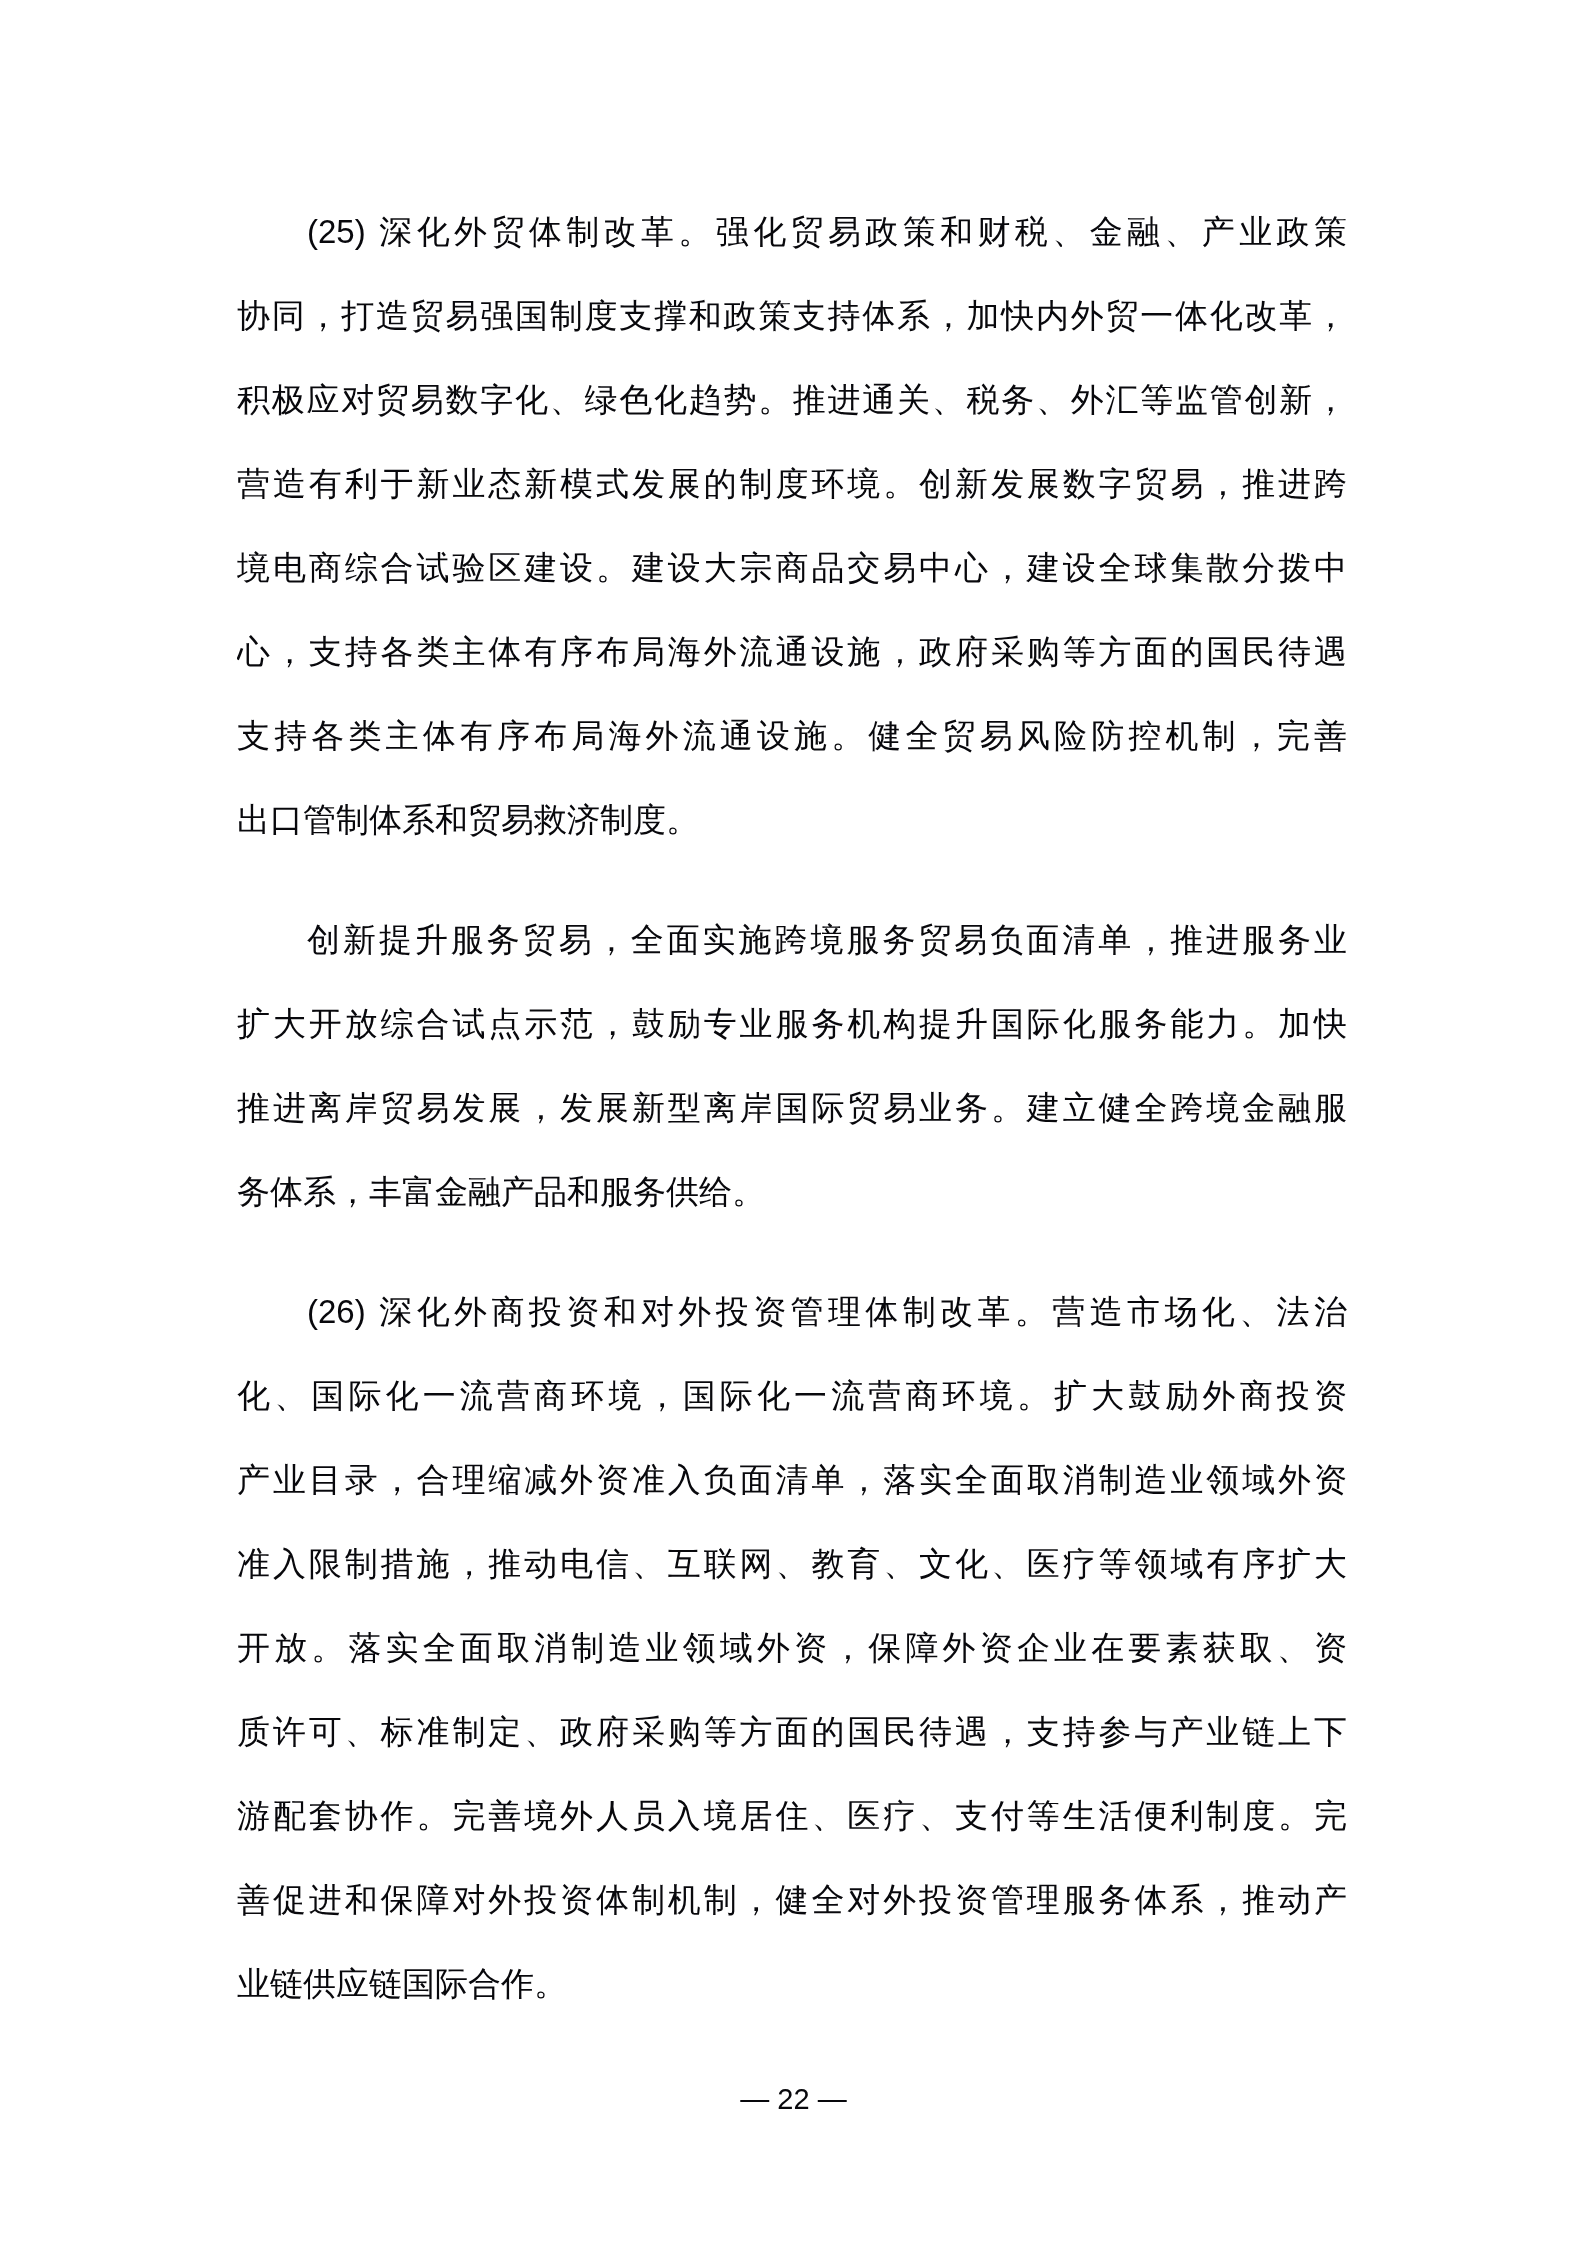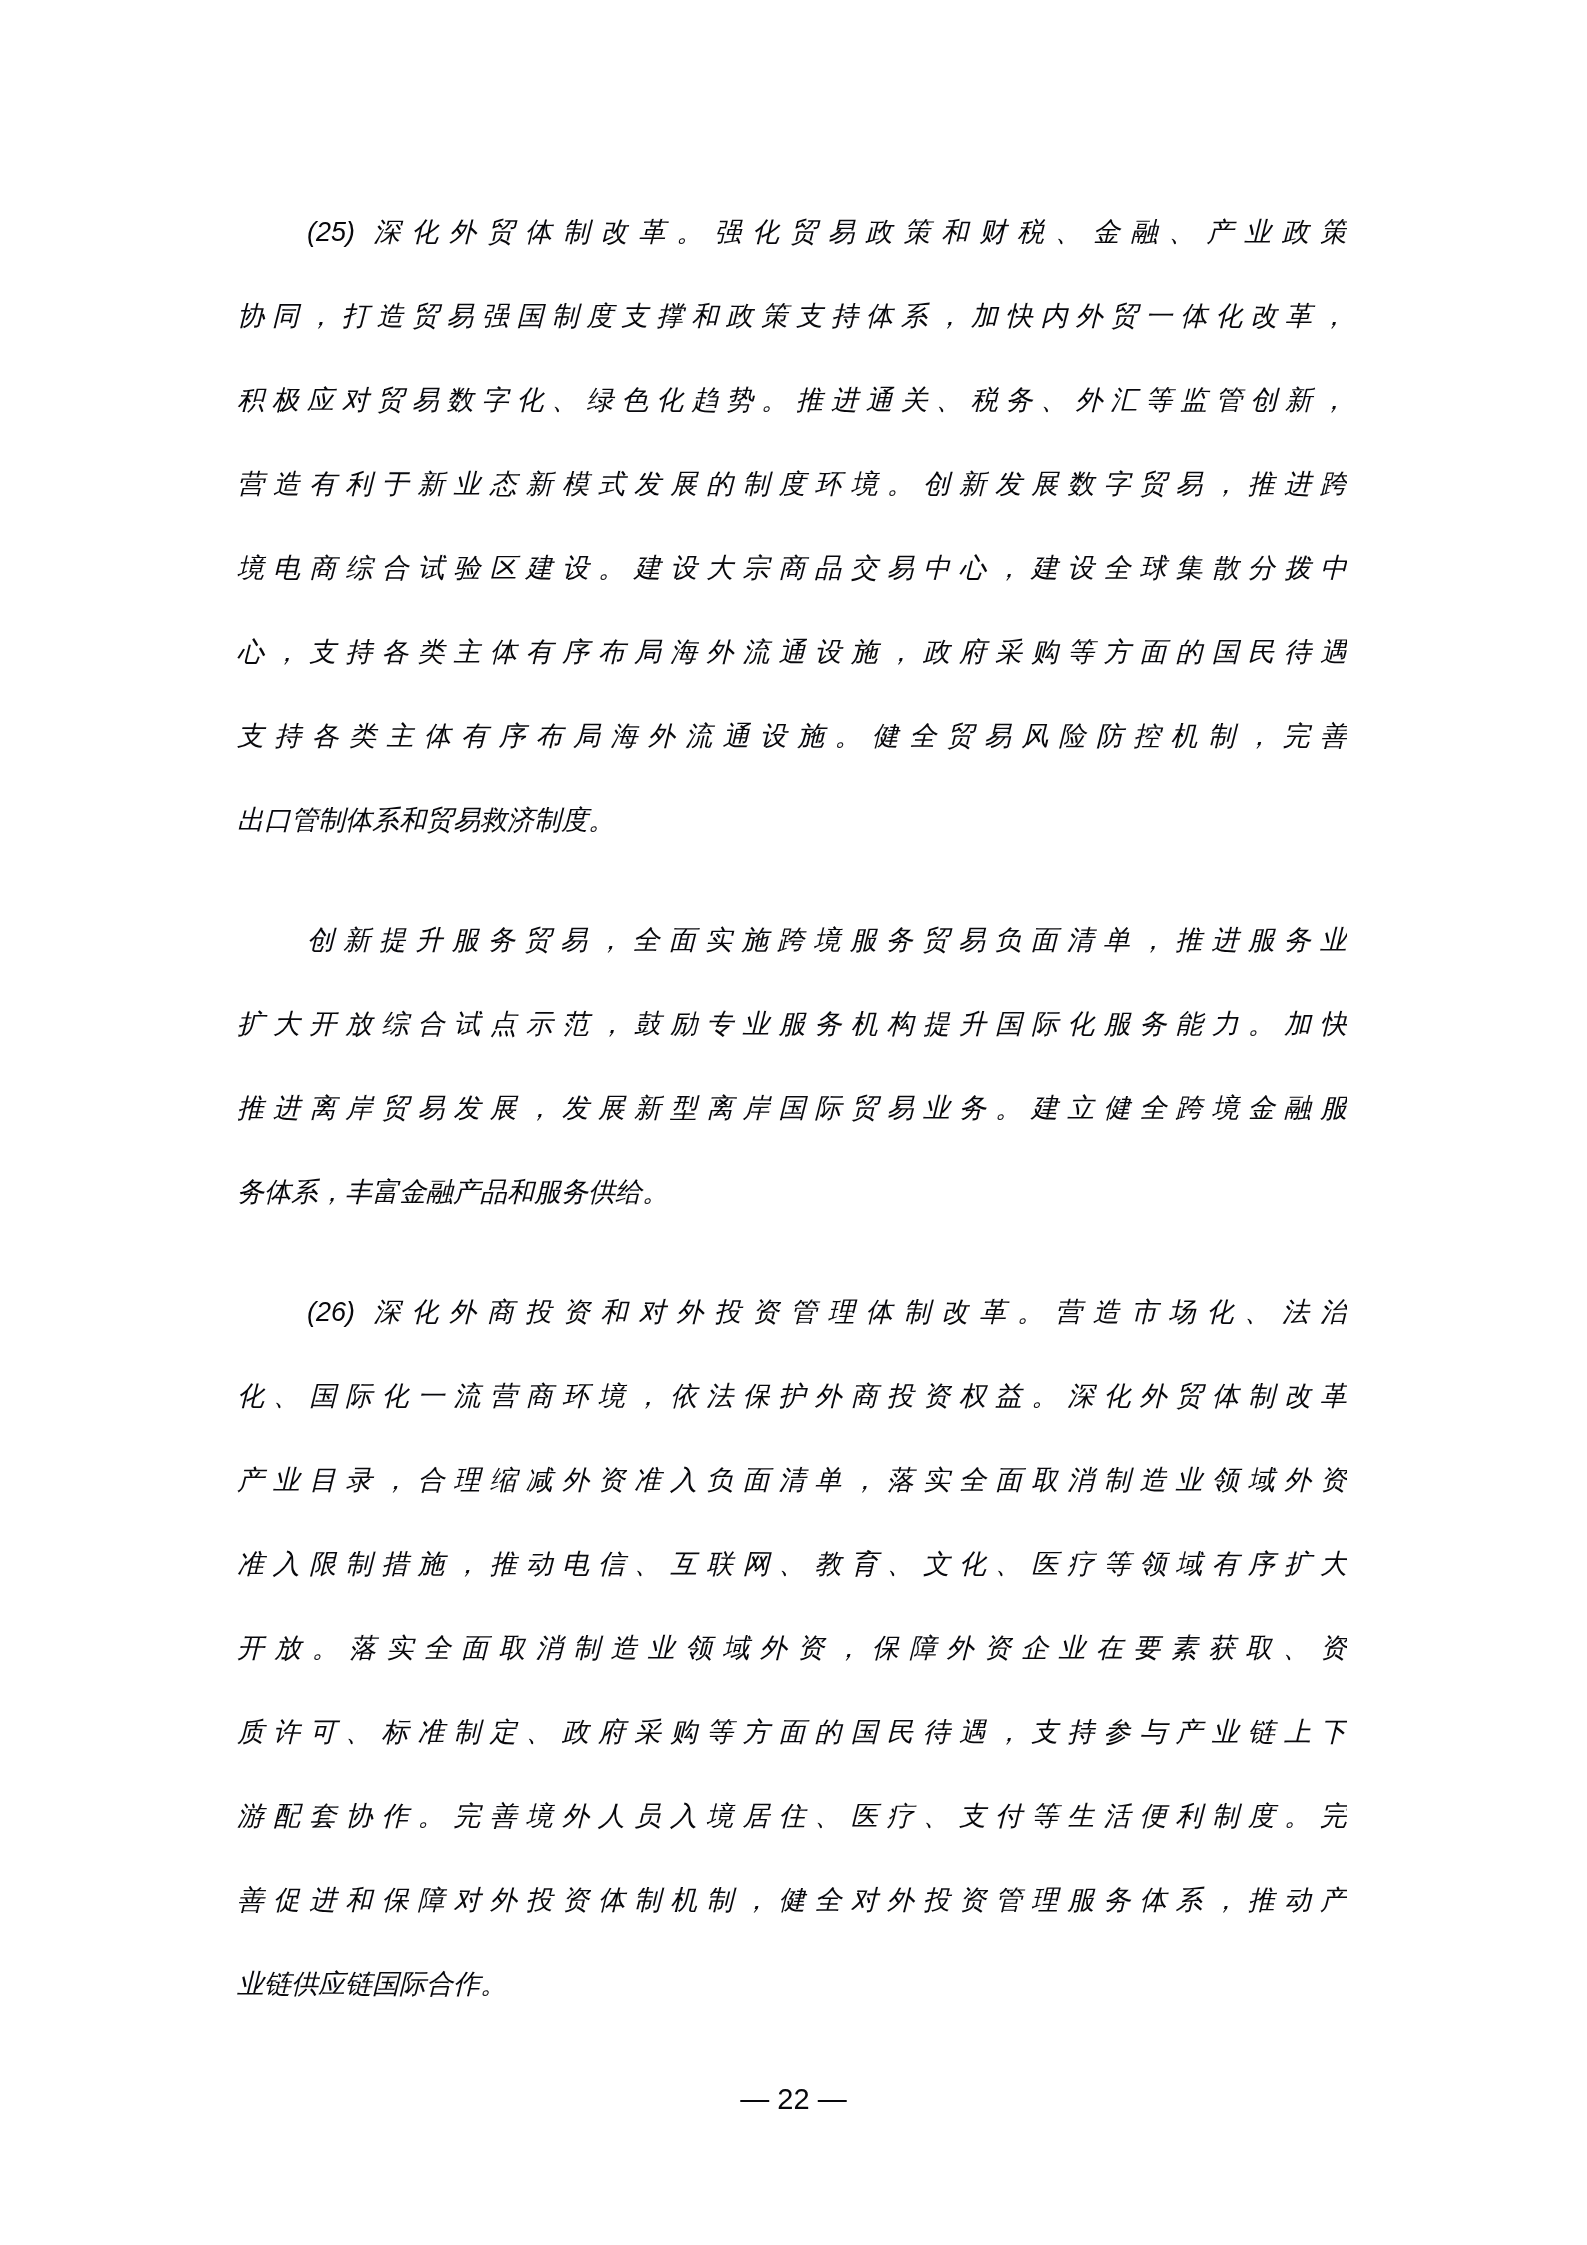"(25) 深化外贸体制改革。强化贸易政策和财税、金融、产业政策" .line { font-size: 27px -> 33px; font-style: italic -> none }
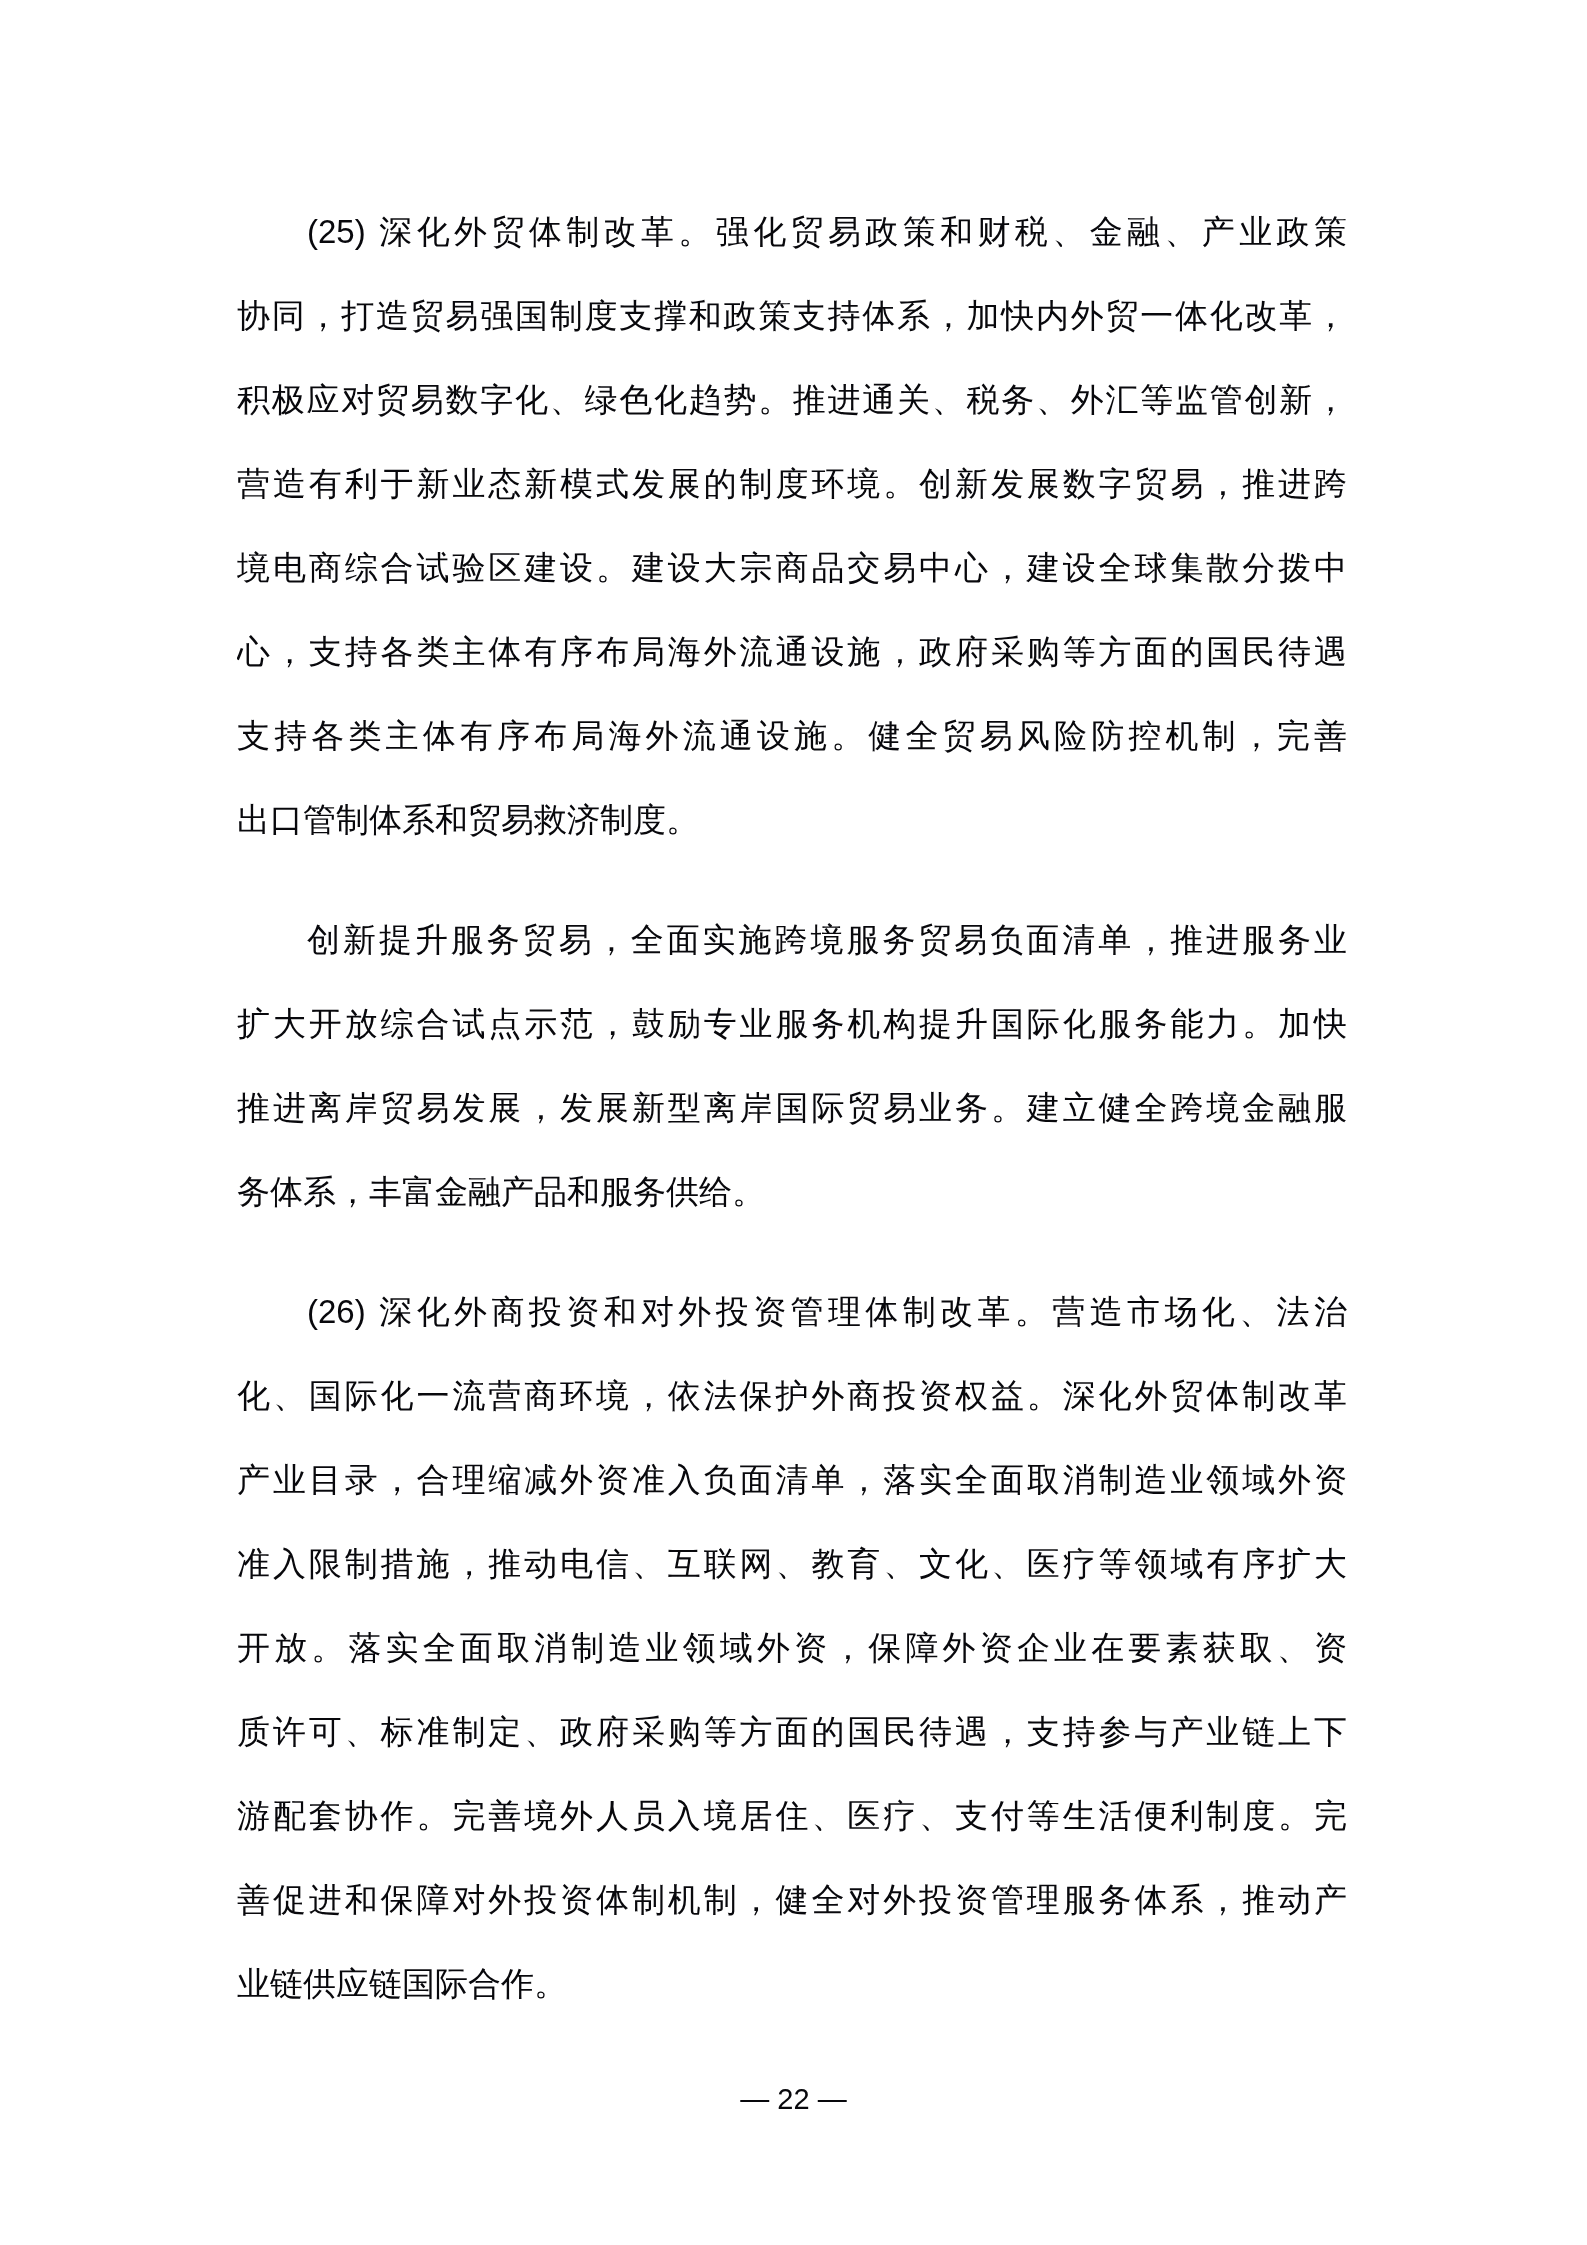"化、国际化一流营商环境，依法保护外商投资权益。深化外贸体制改革" div.line { text: 依法保护外商投资权益。深化外贸体制改革 -> 国际化一流营商环境。扩大鼓励外商投资 }
